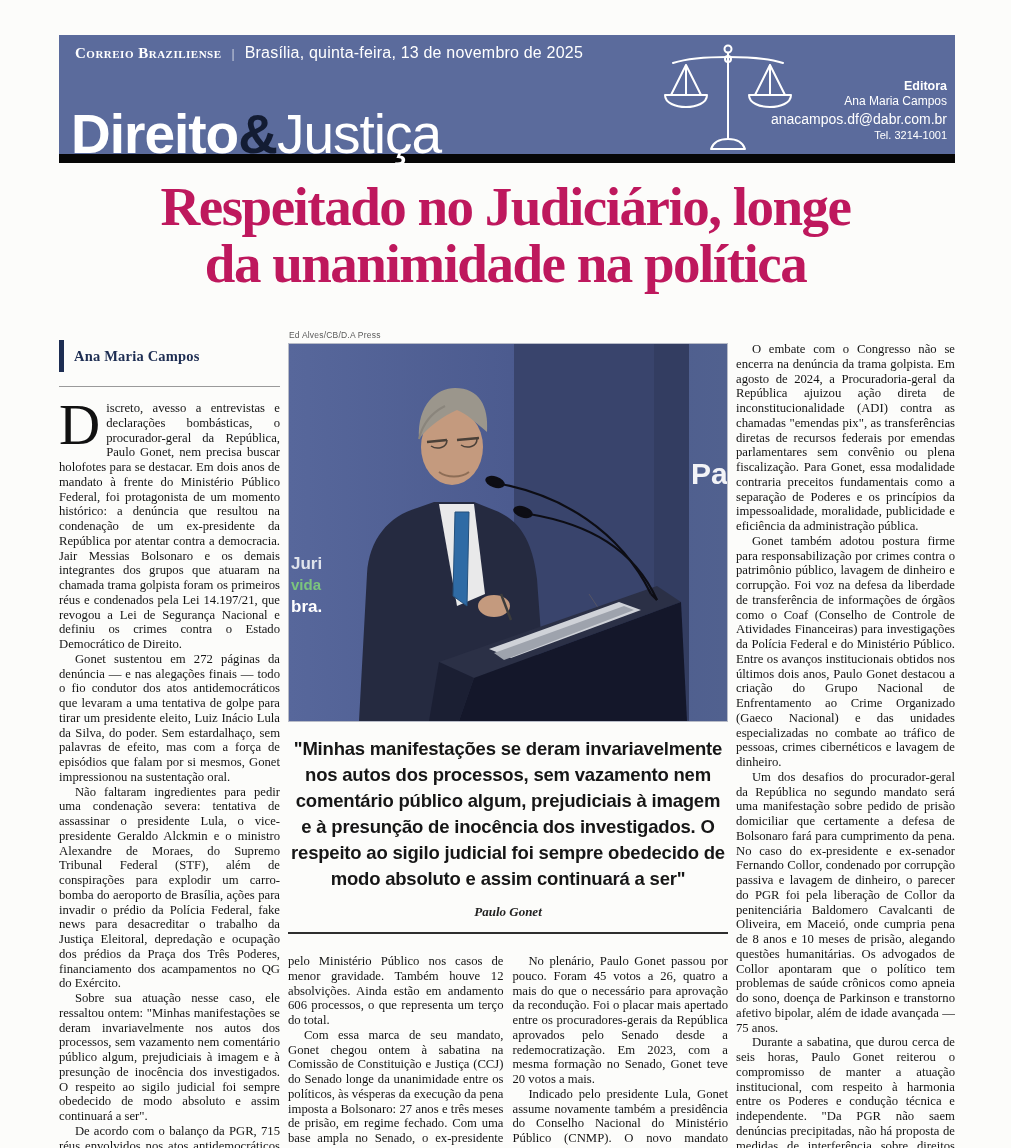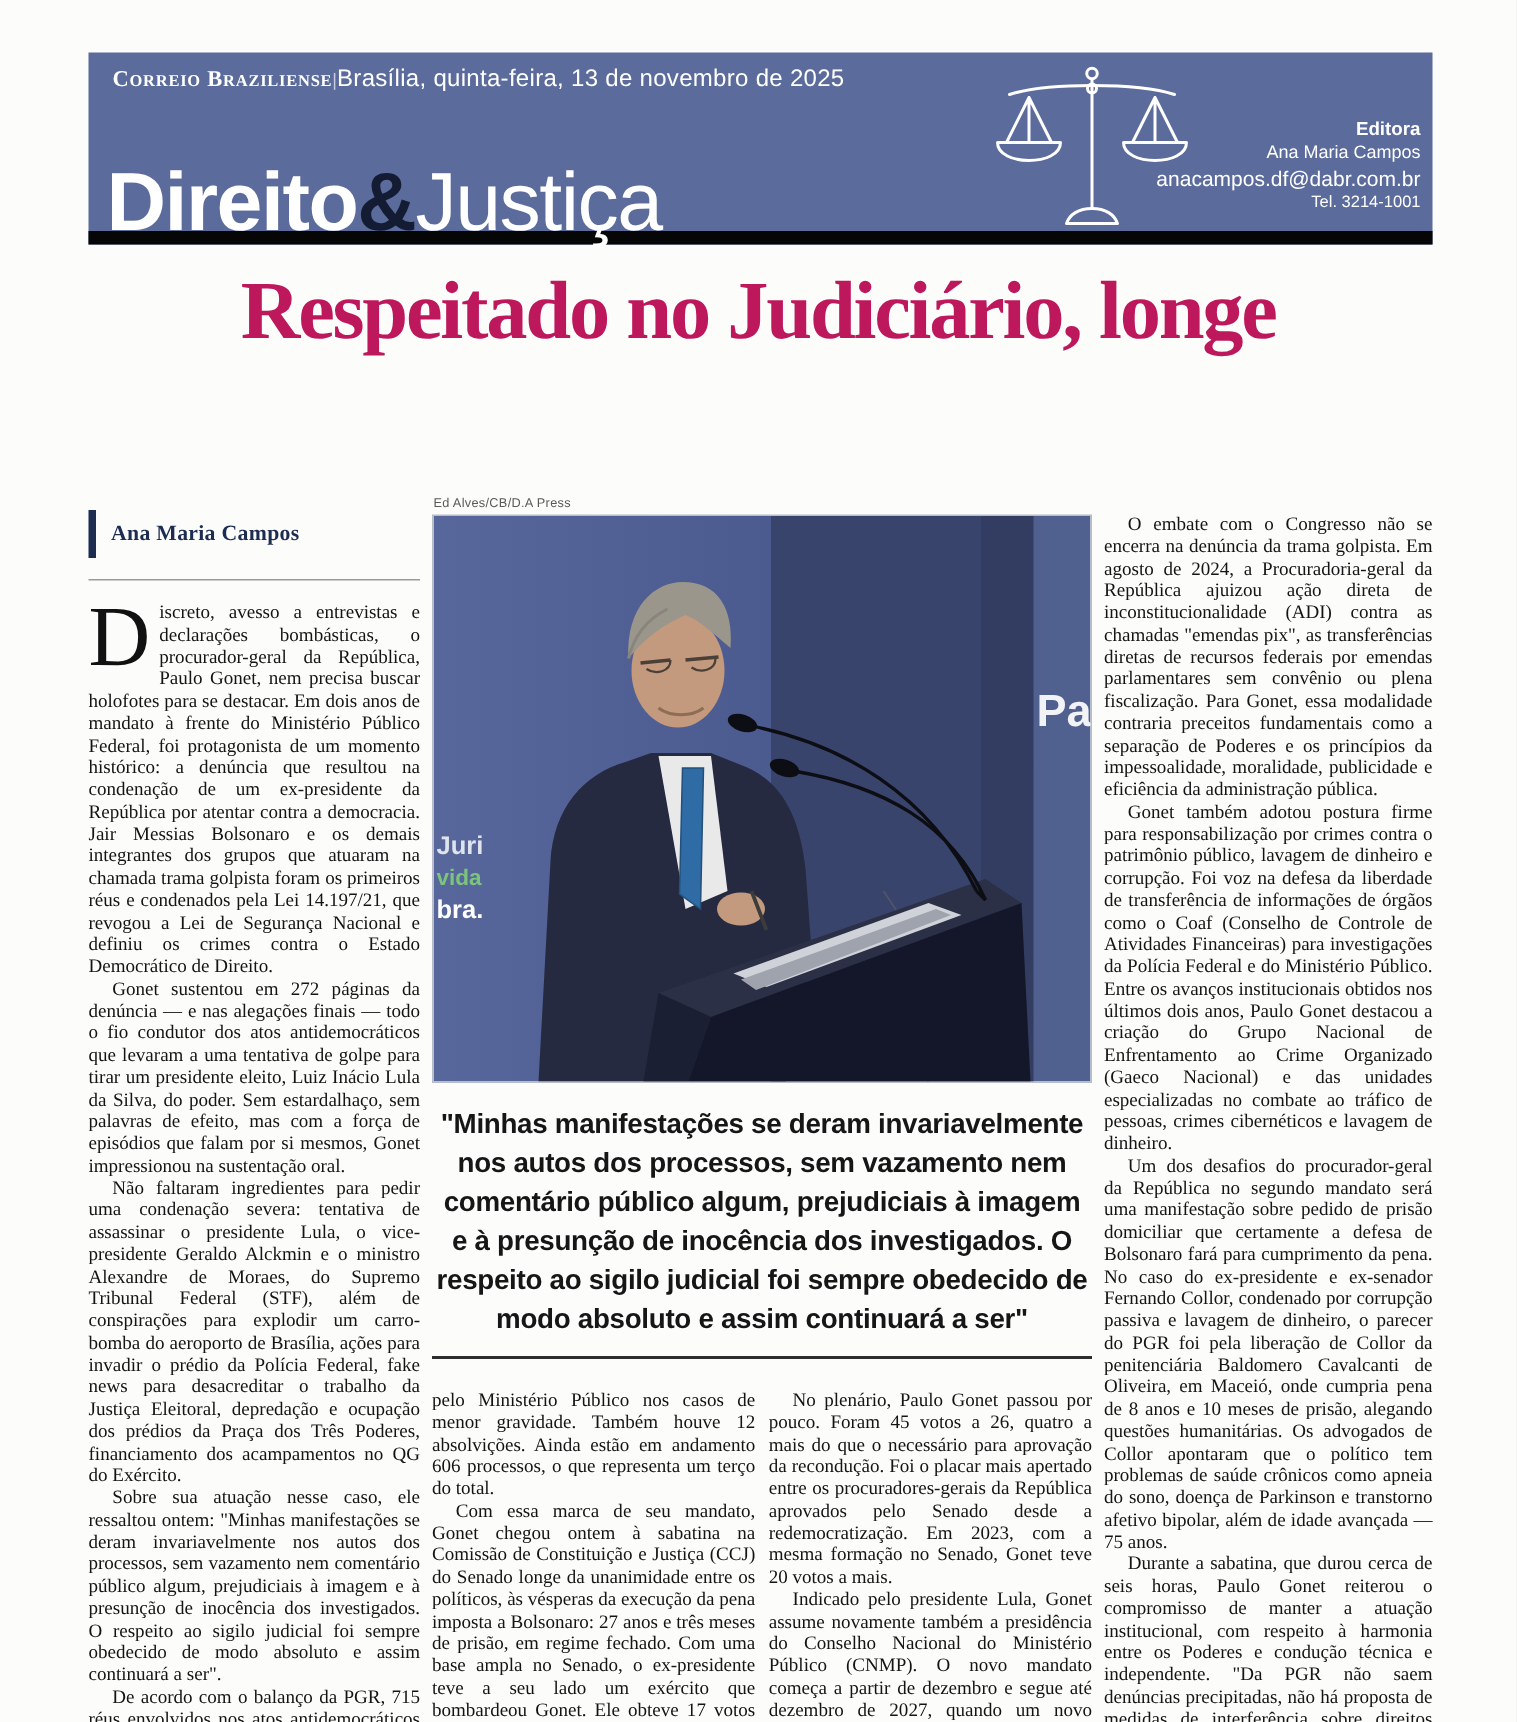"Correio Braziliense" .topbar { gap: 0 -> 10px }
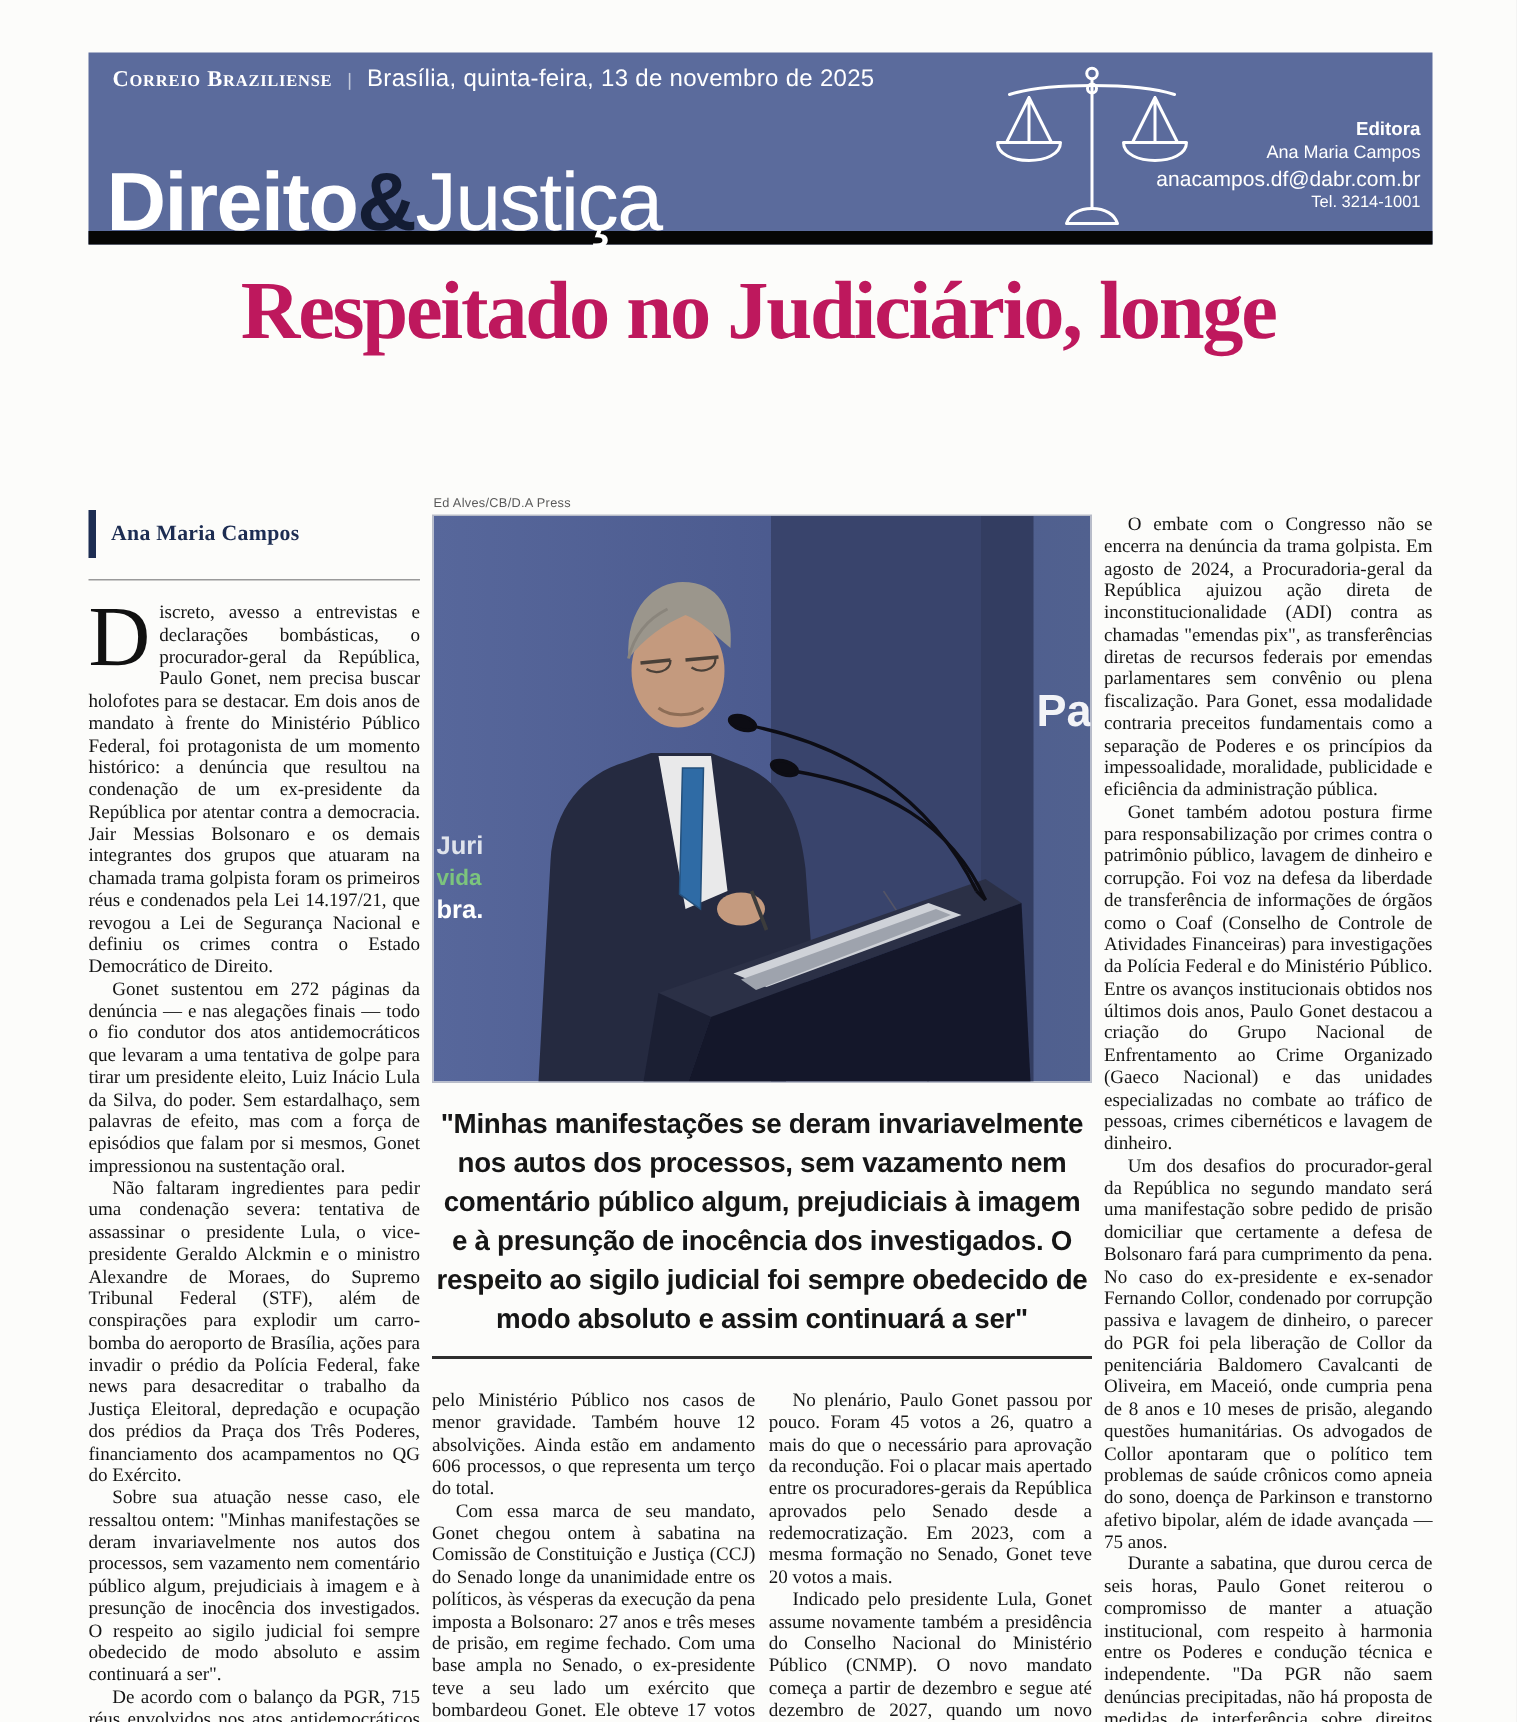"da unanimidade na política" span { html: none -> <span>da unanimidade na política</span> }
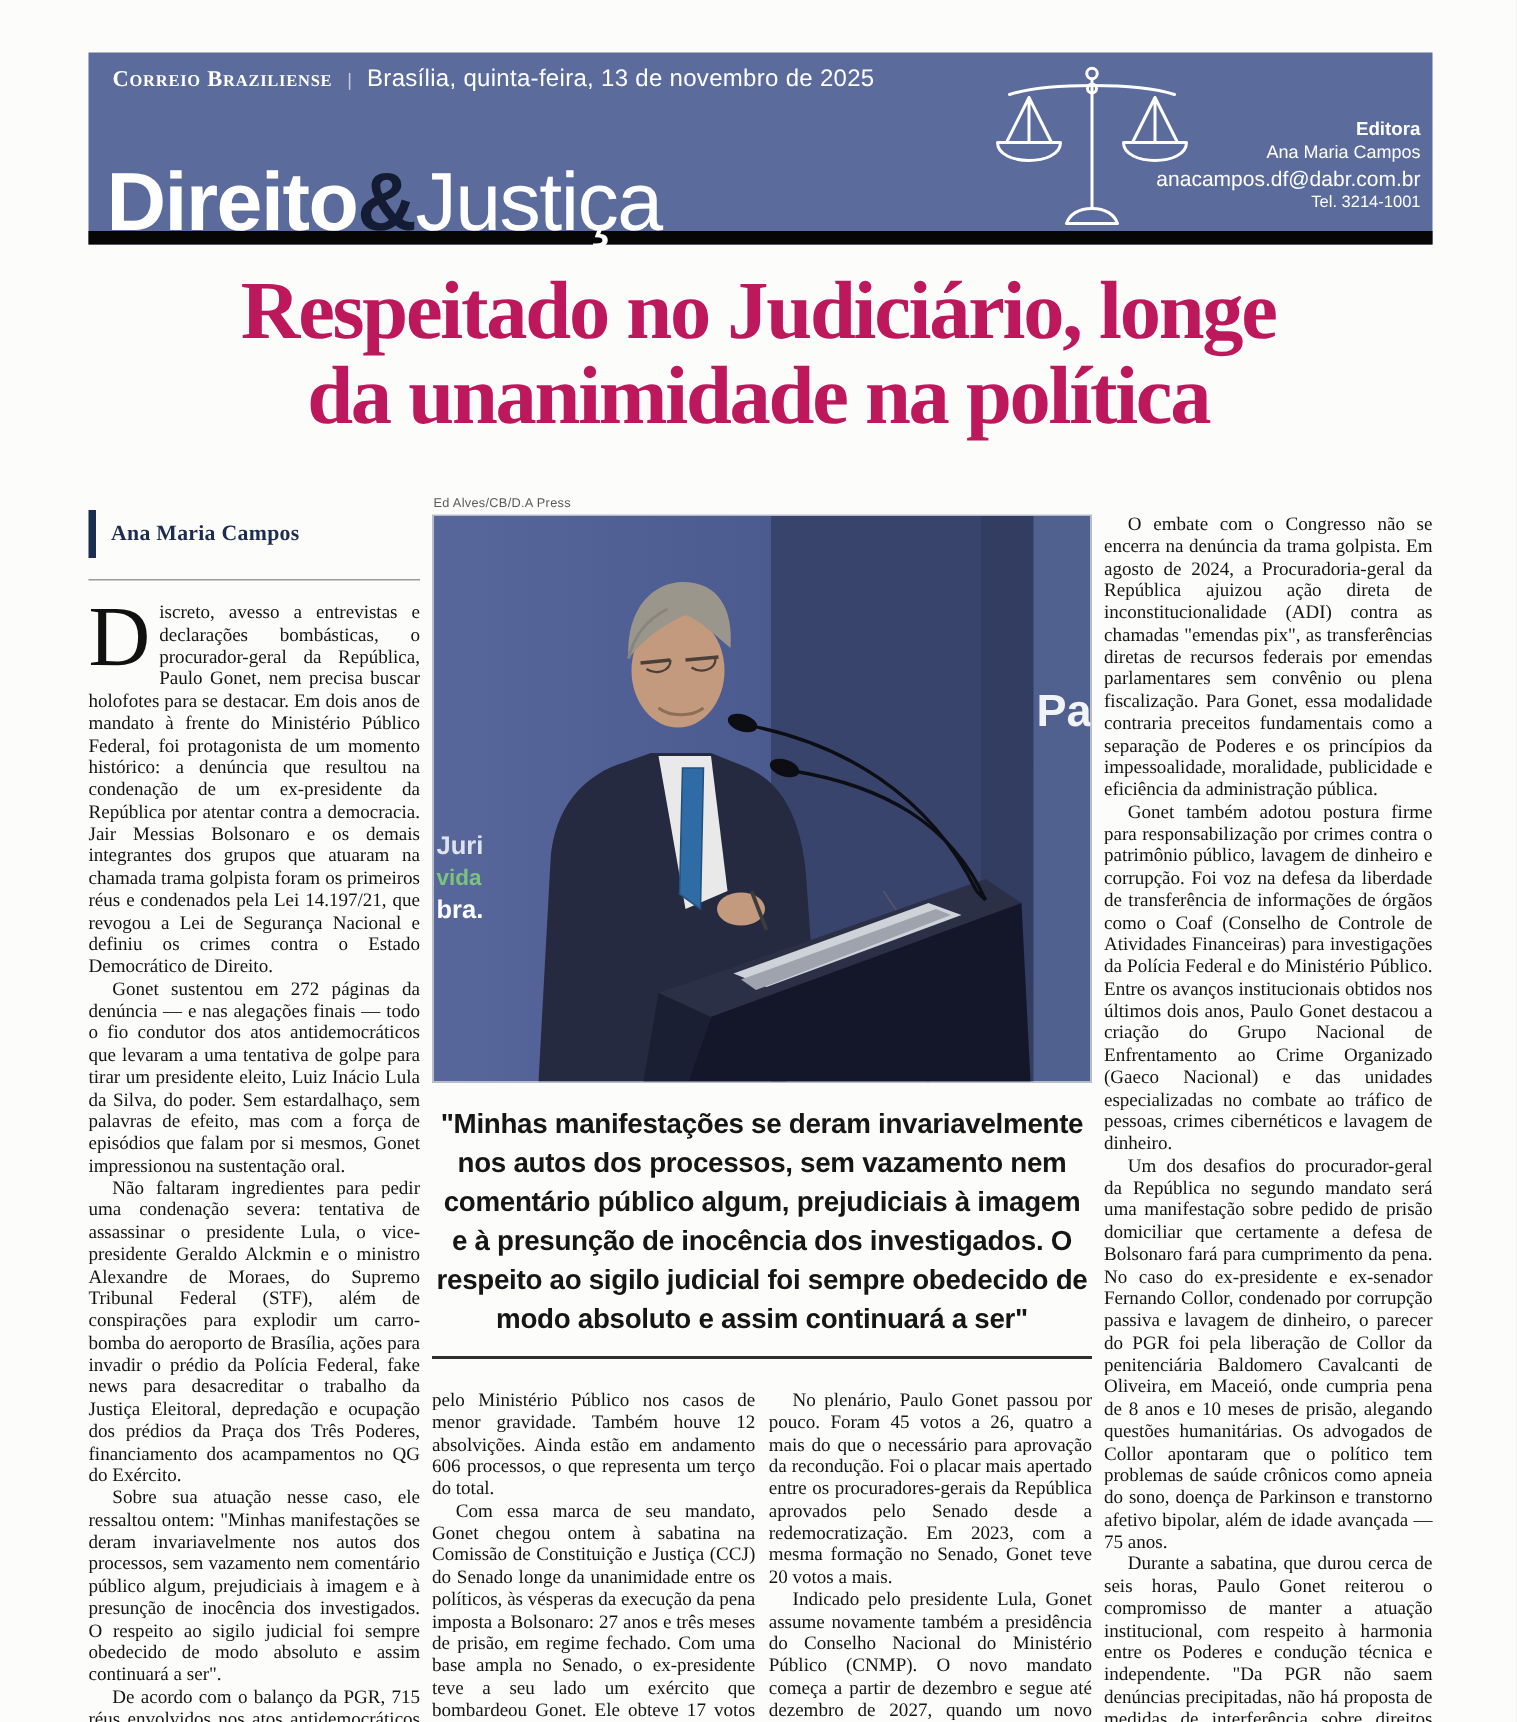"Paulo Gonet" div.quote-attr { html: none -> <div>Paulo Gonet</div> }
